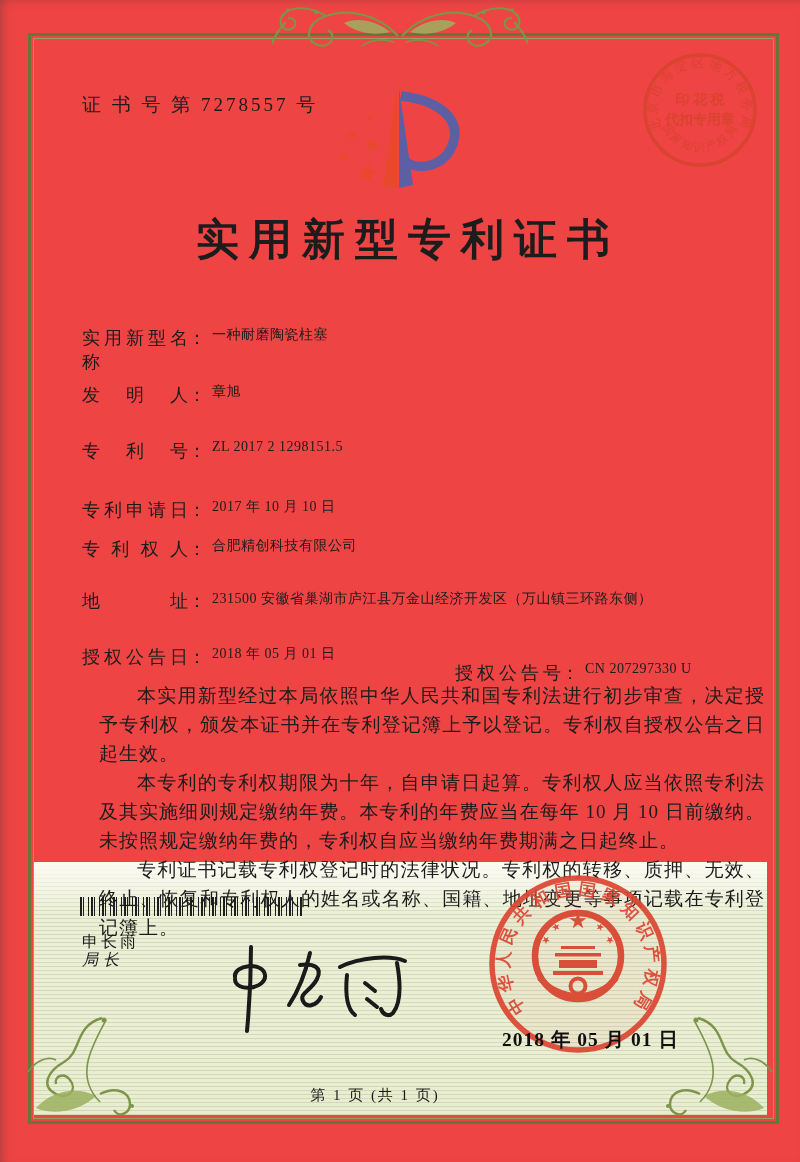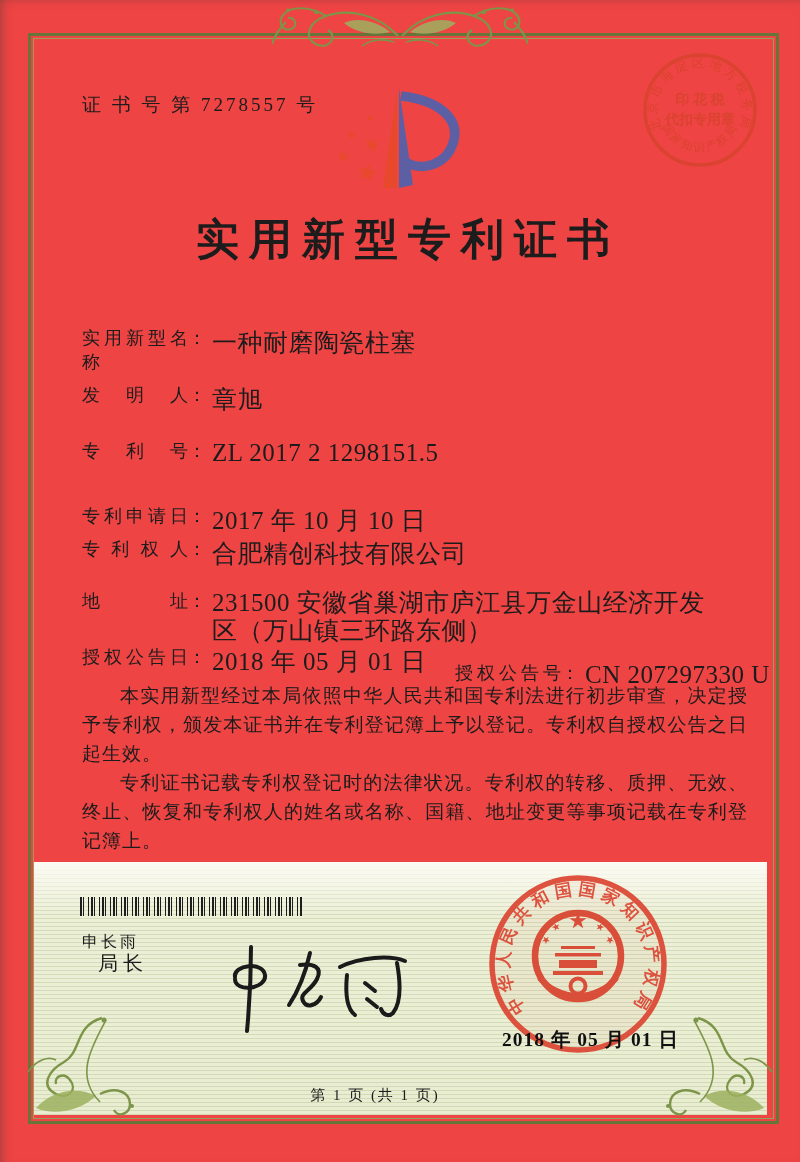"一种耐磨陶瓷柱塞" .row .val { font-size: 25px -> 14px }
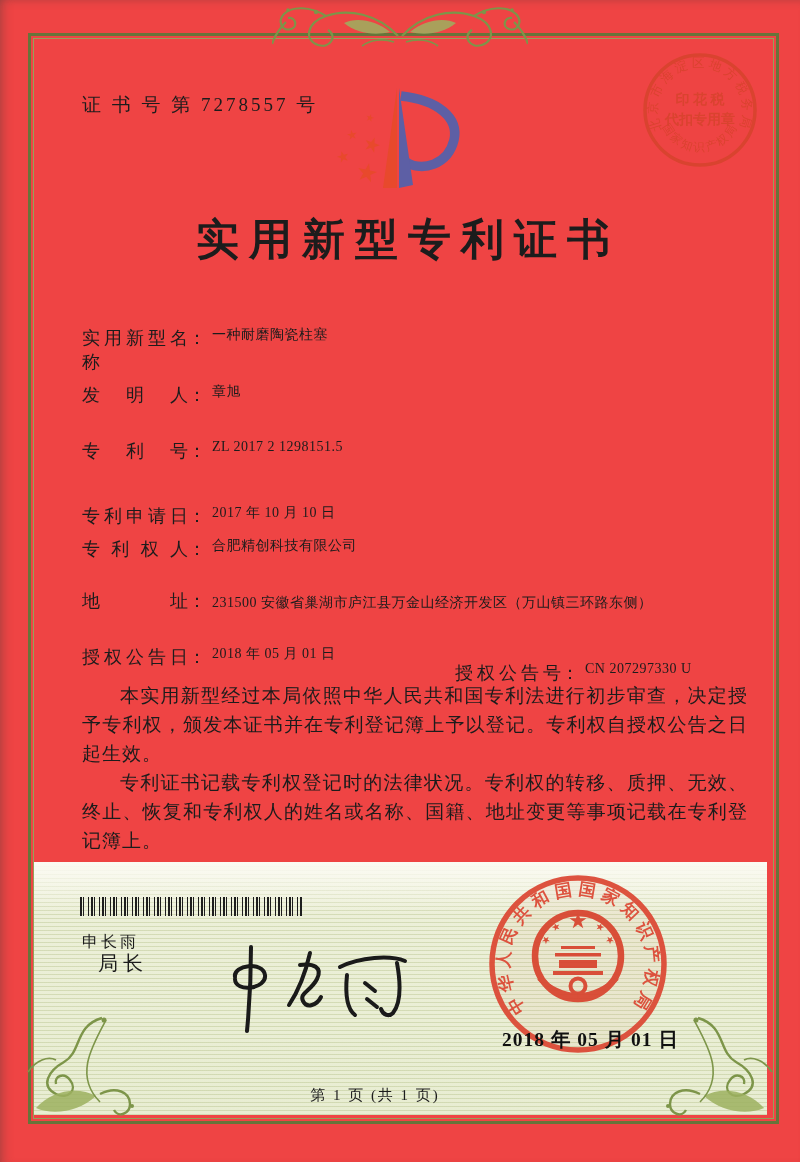"专利申请日： 2017 年 10 月" div.row { top: 178px -> 172px }
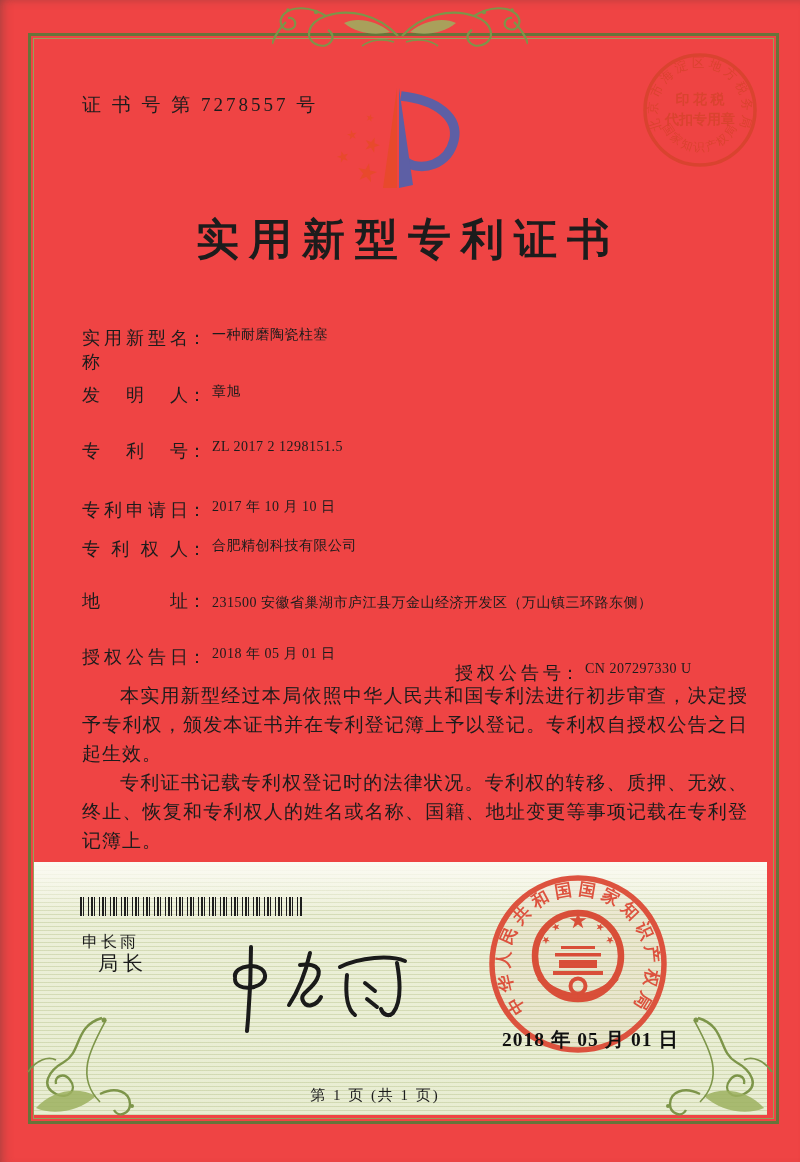"231500 安徽省巢湖市庐江县万金山经济开发区（万山镇三环路东侧）" .row.addr .val { line-height: 28px -> 20px }
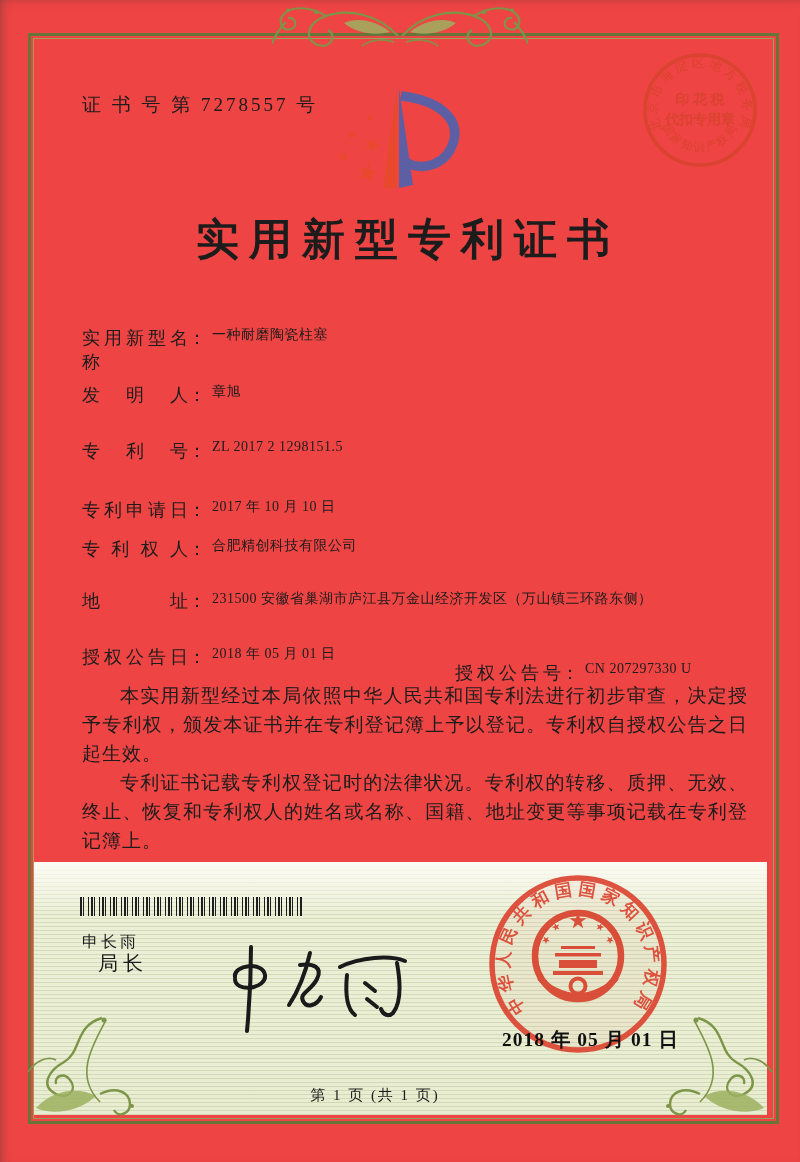"本实用新型经过本局依照中华人民共和国专利法进行初步审查，决定授予专利权，颁发本证" .paras { left: 82px -> 99px }
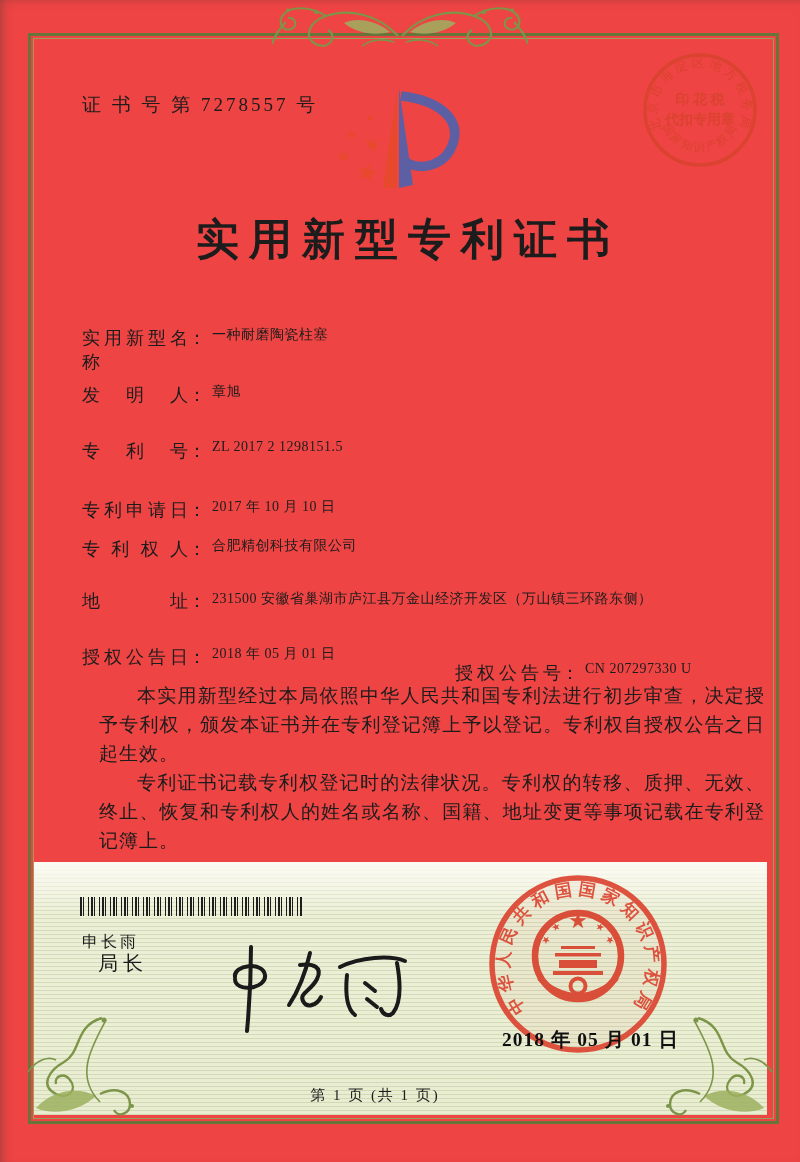"本专利的专利权期限为十年，自申请日起算。专利权人应当依照专利法及其实施细则规定缴" p { html: none -> <p>本专利的专利权期限为十年，自申请日起算。专利权人应当依照专利法及其实施细则规定缴纳年费。本专利的年费应当在每年 10 月 10 日前缴纳。未按照规定缴纳年费的，专利权自应当缴纳年费期满之日起终止。</p> }
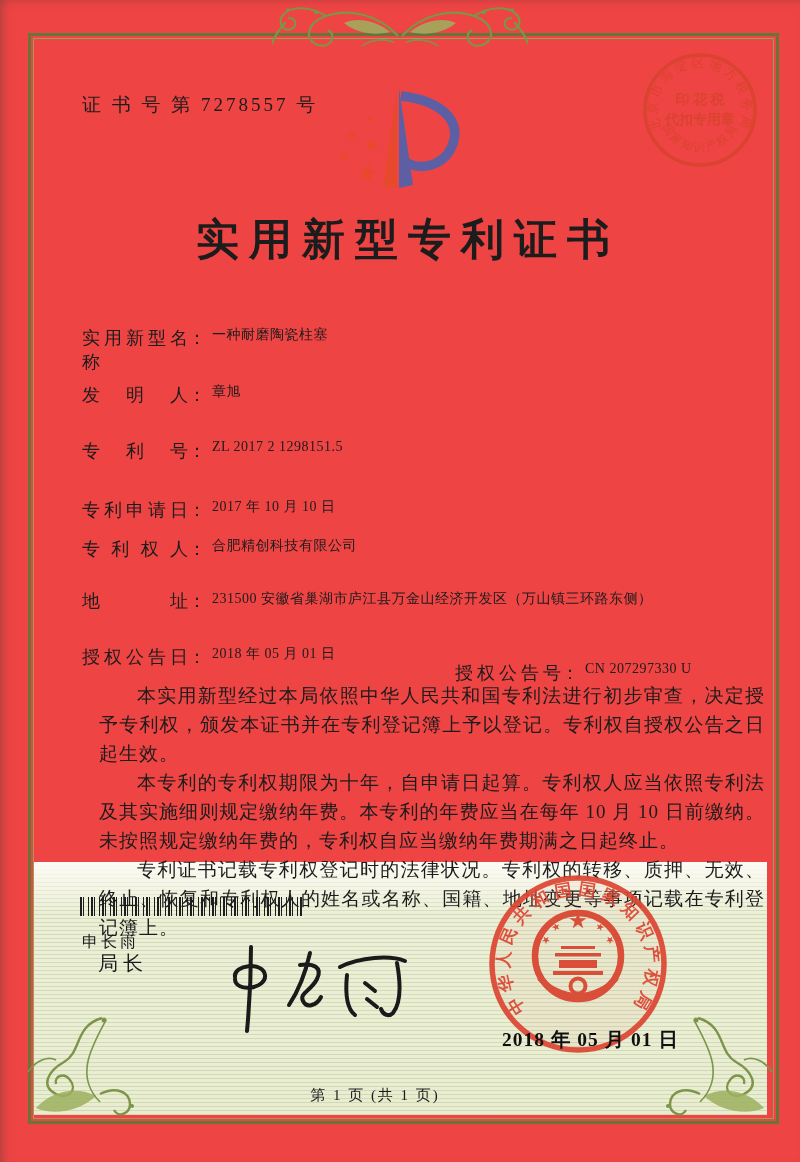"局长" .signer-title { font-size: 20px -> 16px; font-style: none -> italic; left: 98px -> 82px }
